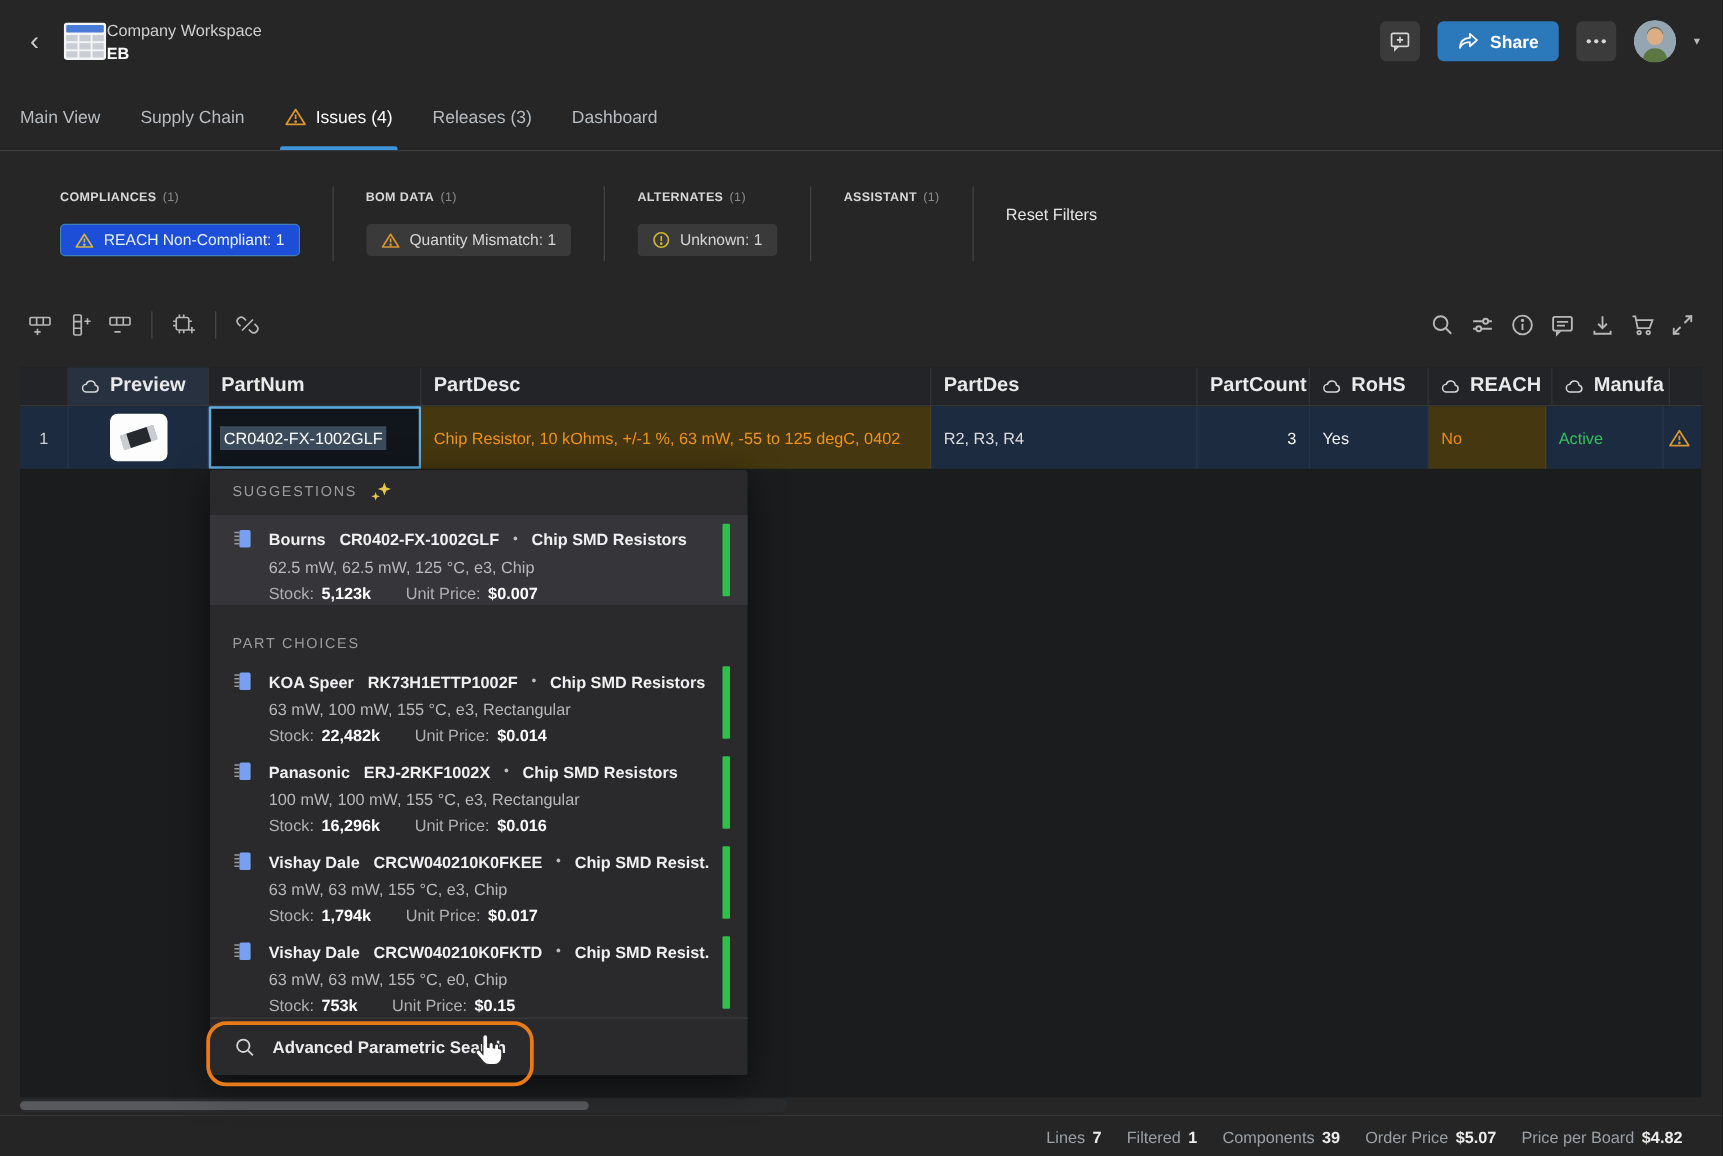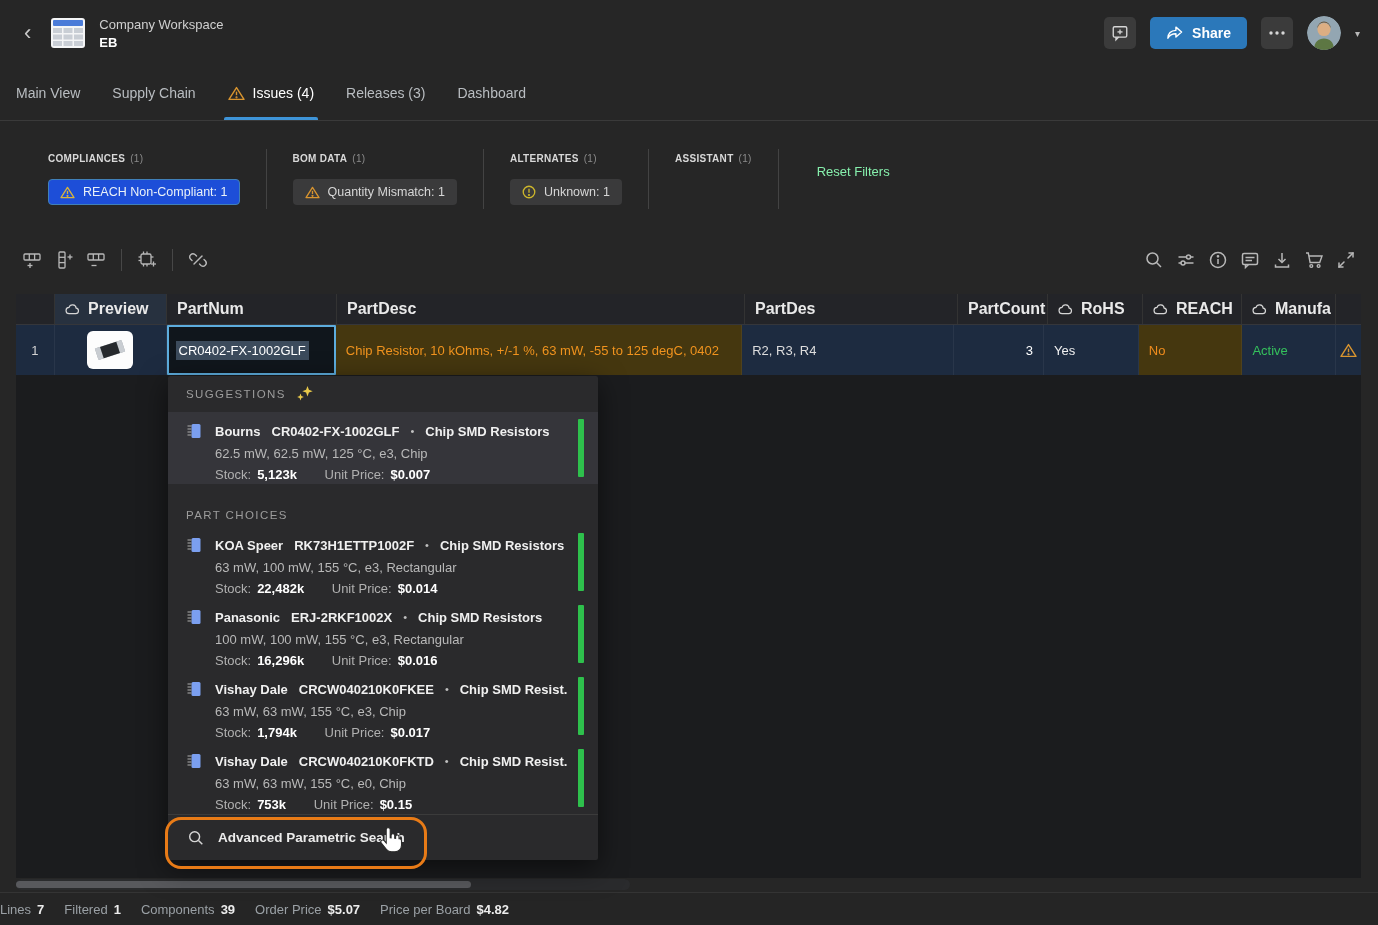"Company Workspace" .titles { margin-left: 14px -> none }
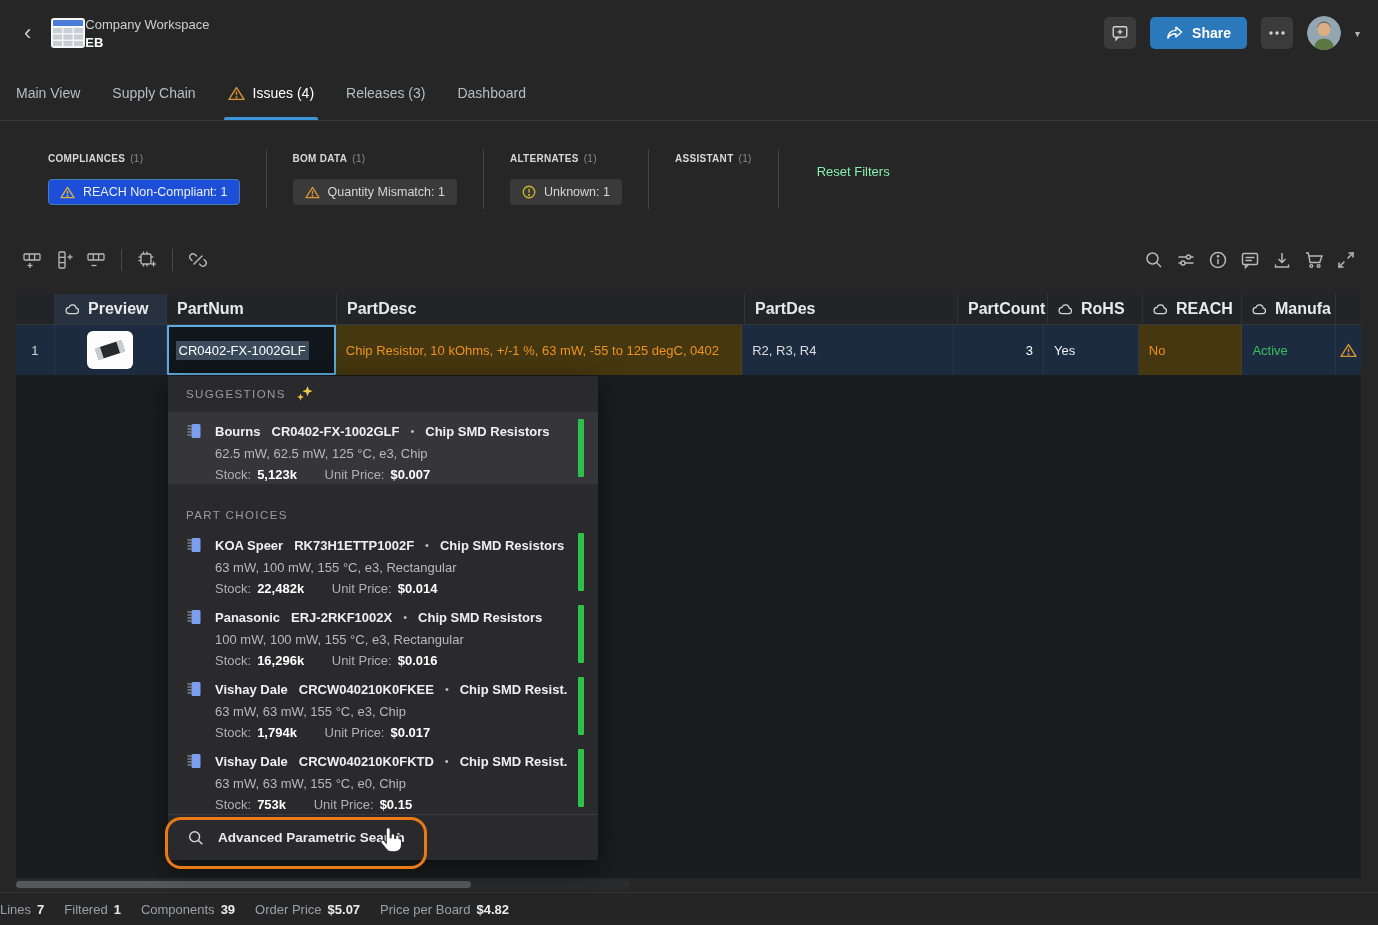"Reset Filters" .reset-link { color: #86efac -> #e5e5e5; margin-left: 38px -> 26px }
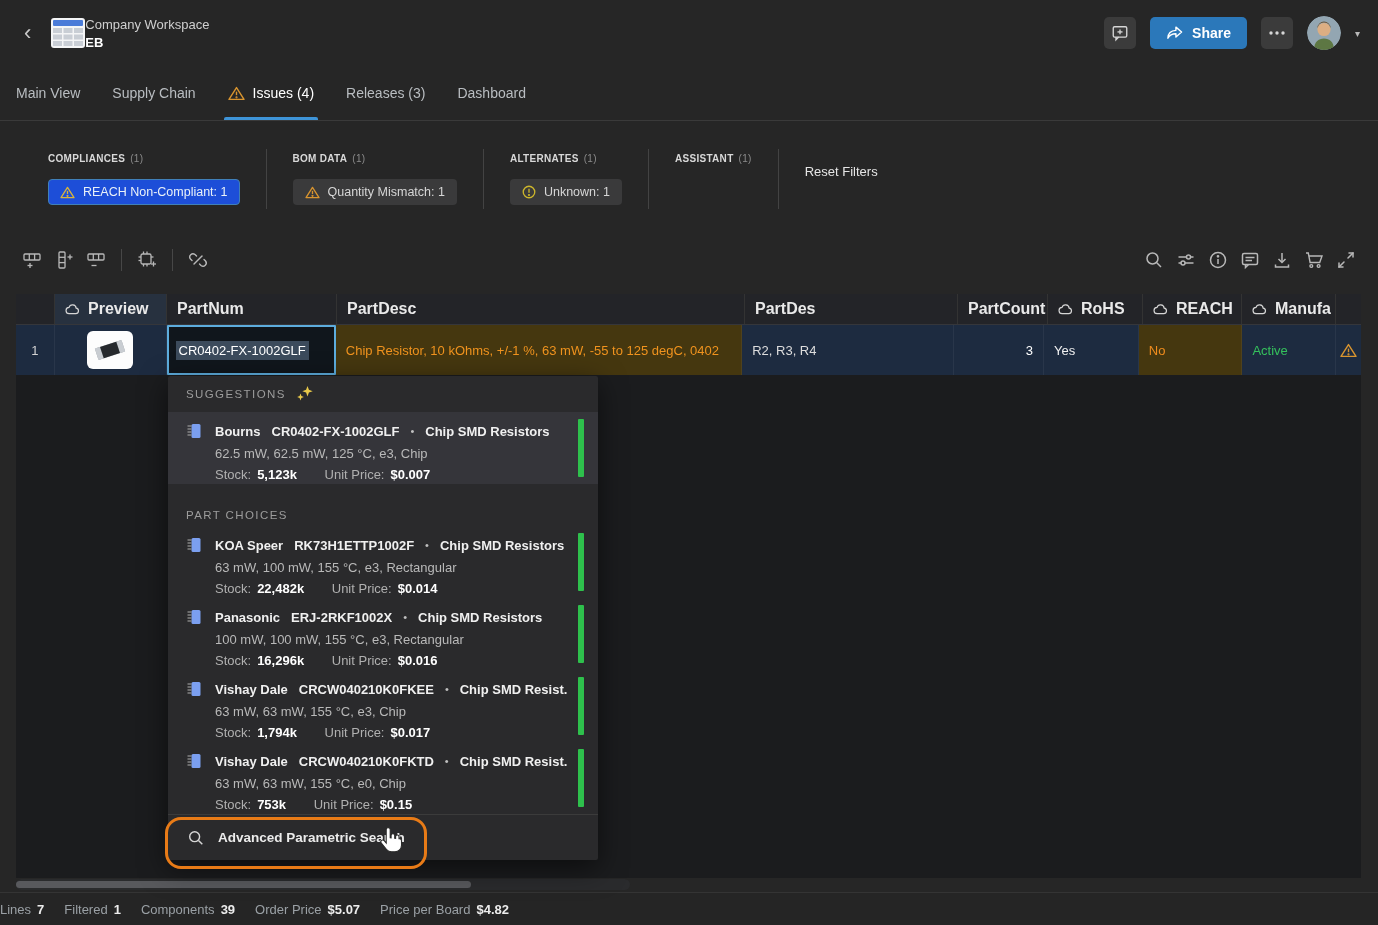"No" div.td { width: 104px -> 94px }
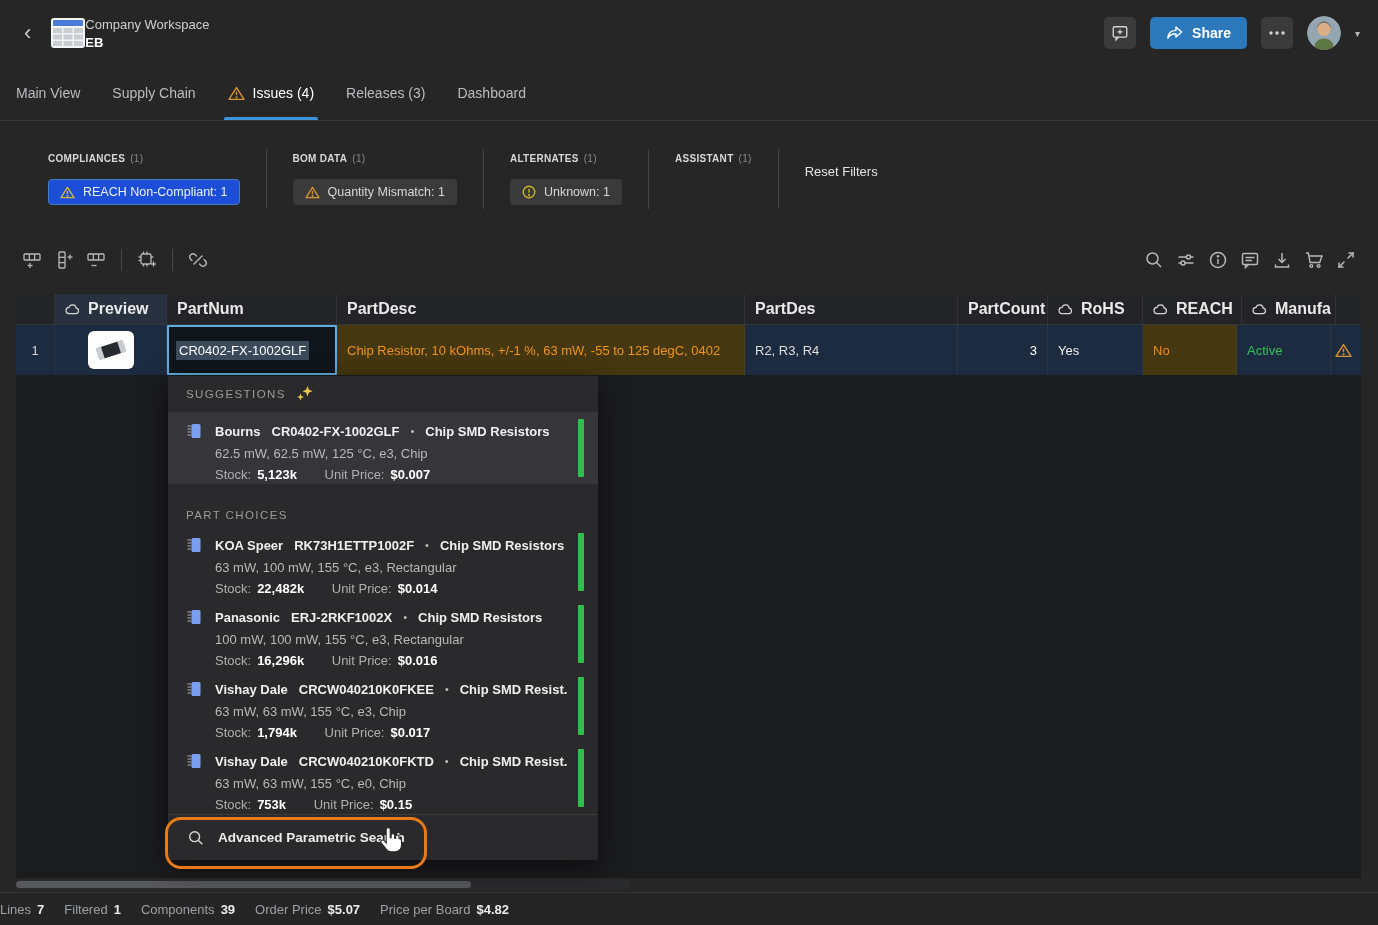"Lines 7" .statusbar { justify-content: flex-start -> flex-end }
